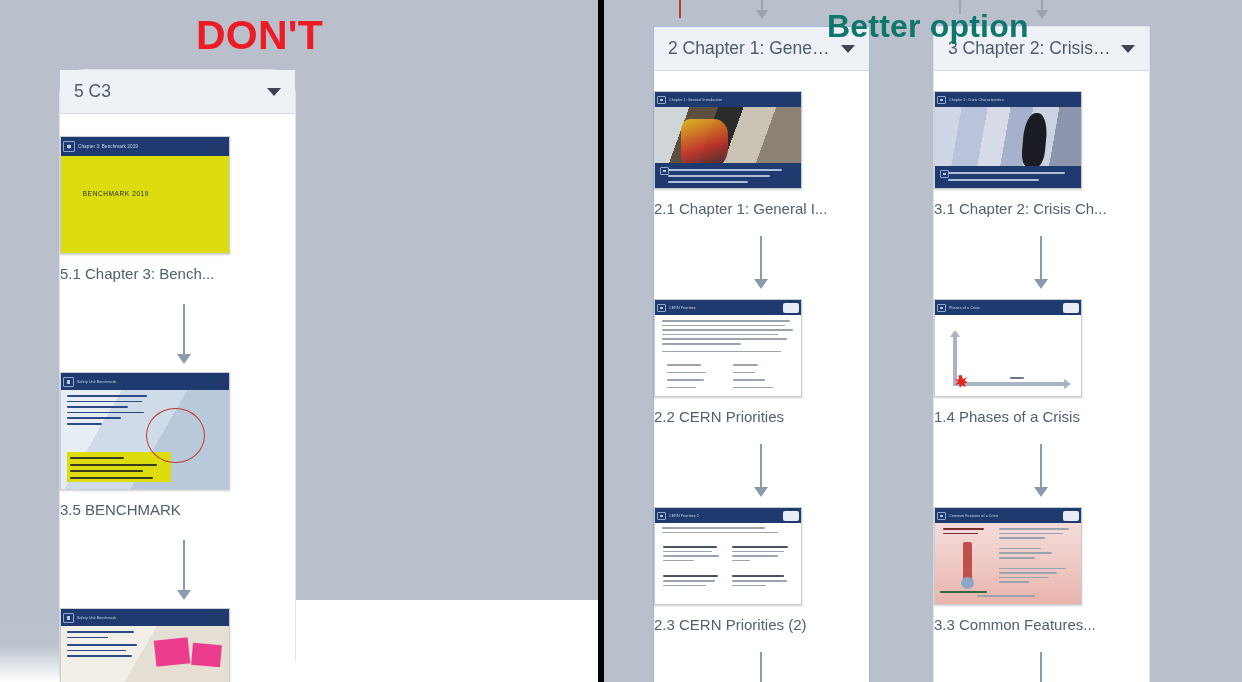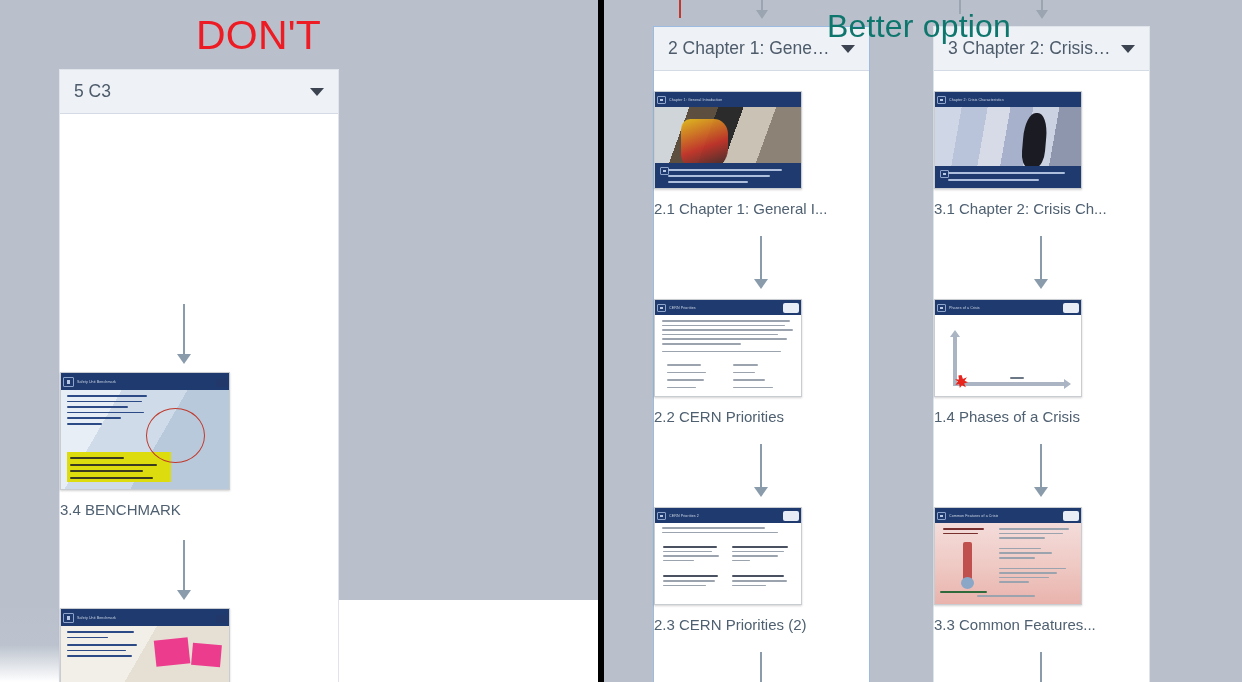"DON'T" .marker { font-weight: normal -> bold }
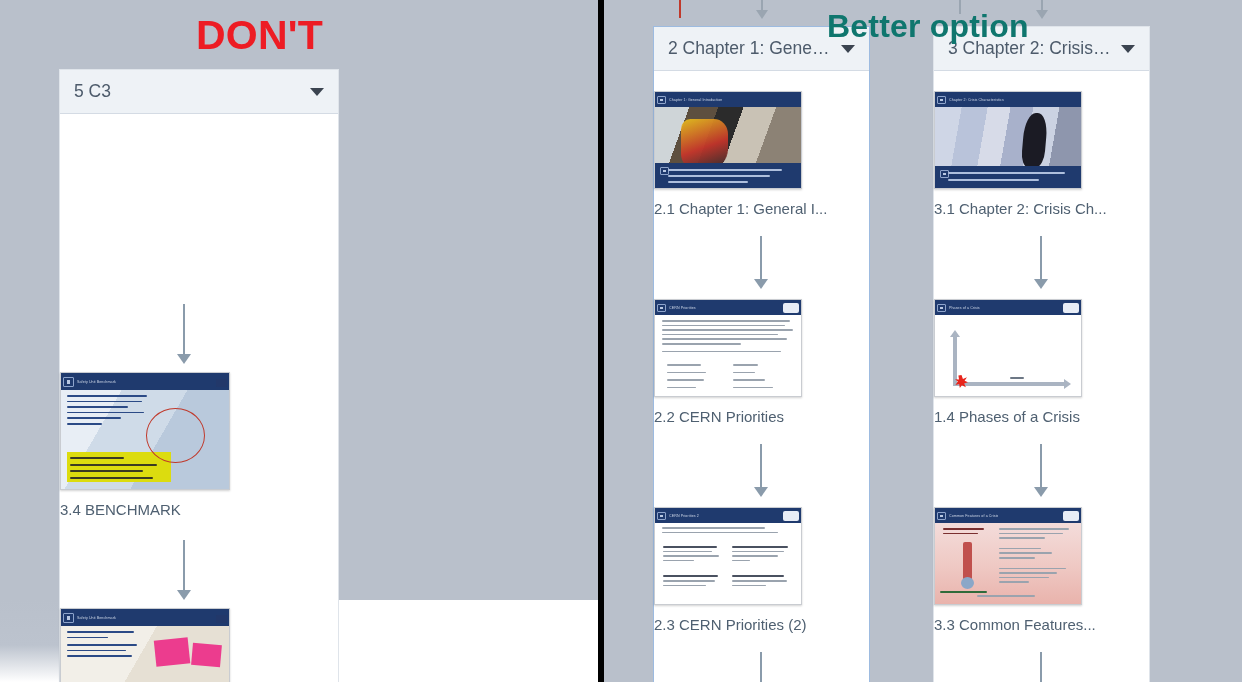"5 C3" .col-a { border-radius: none -> 25px; width: 278px -> 235px }
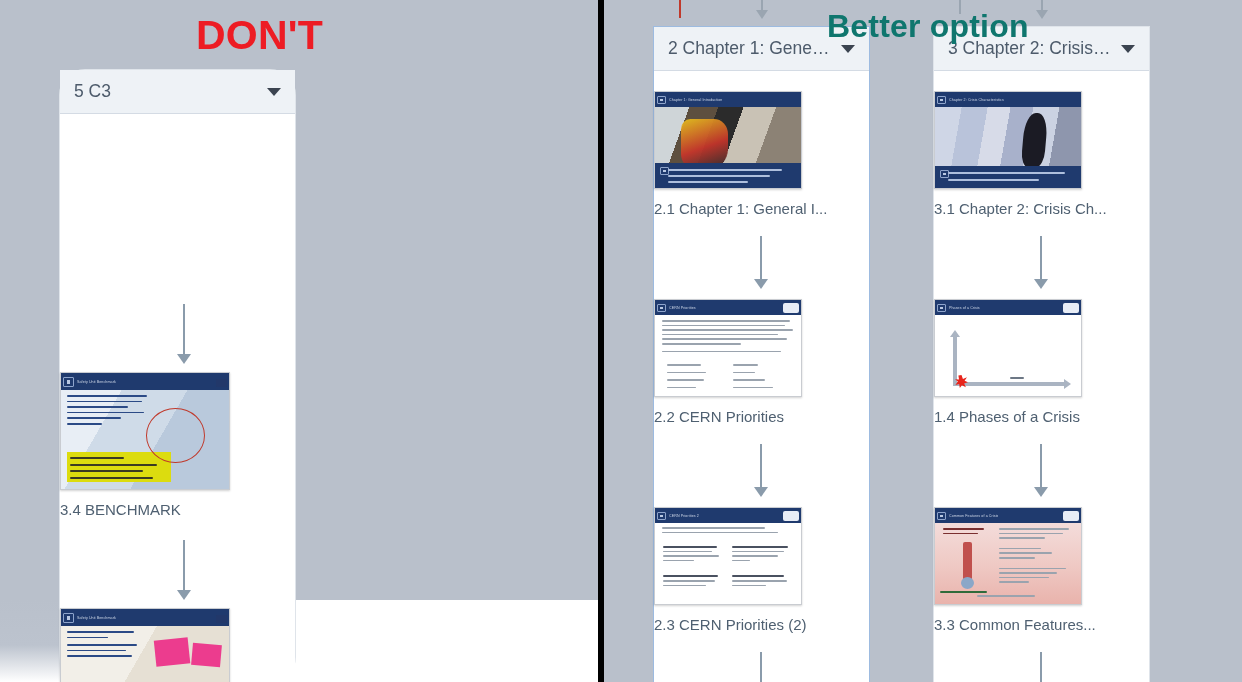"5.1 Chapter 3: Bench..." div.node { html: none -> <div> <div> <div> <div></div> <div>Chapter 3: Benchmark 2019</div> <div></div> </div> <div>BENCHMARK 2019</div> </div> <div>5.1 Chapter 3: Bench...</div> </div> }
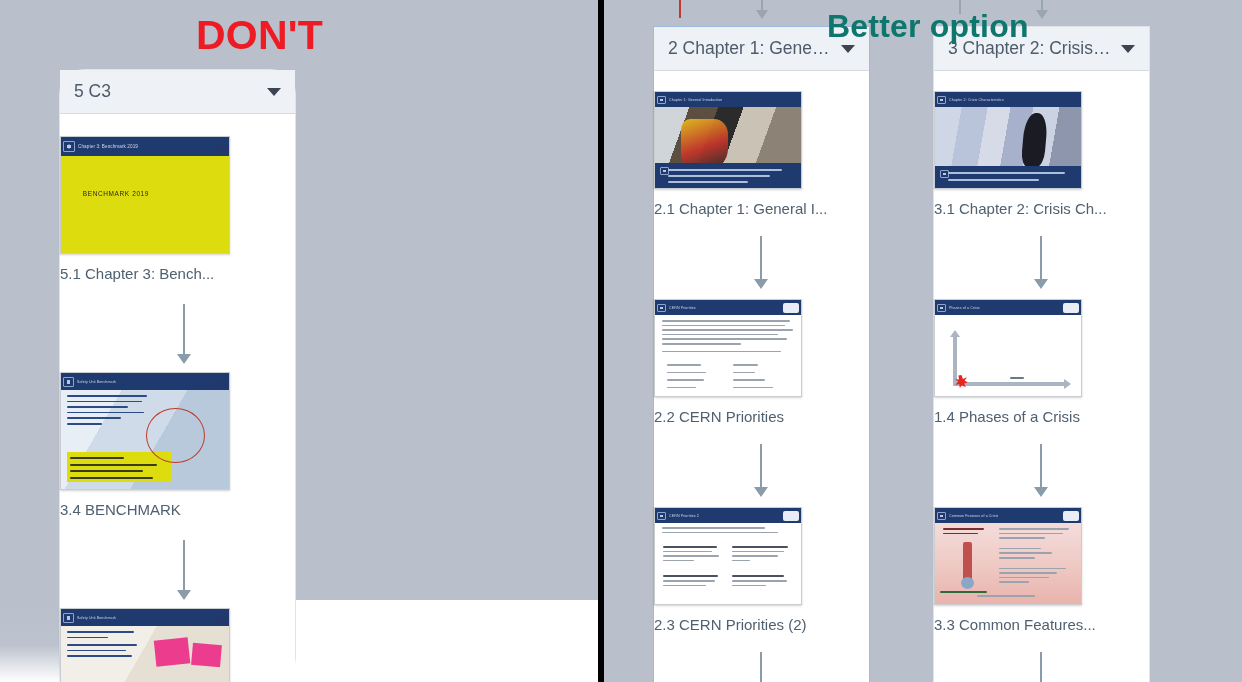"3.4 BENCHMARK" div.caption { text: 3.4 -> 3.5 }
